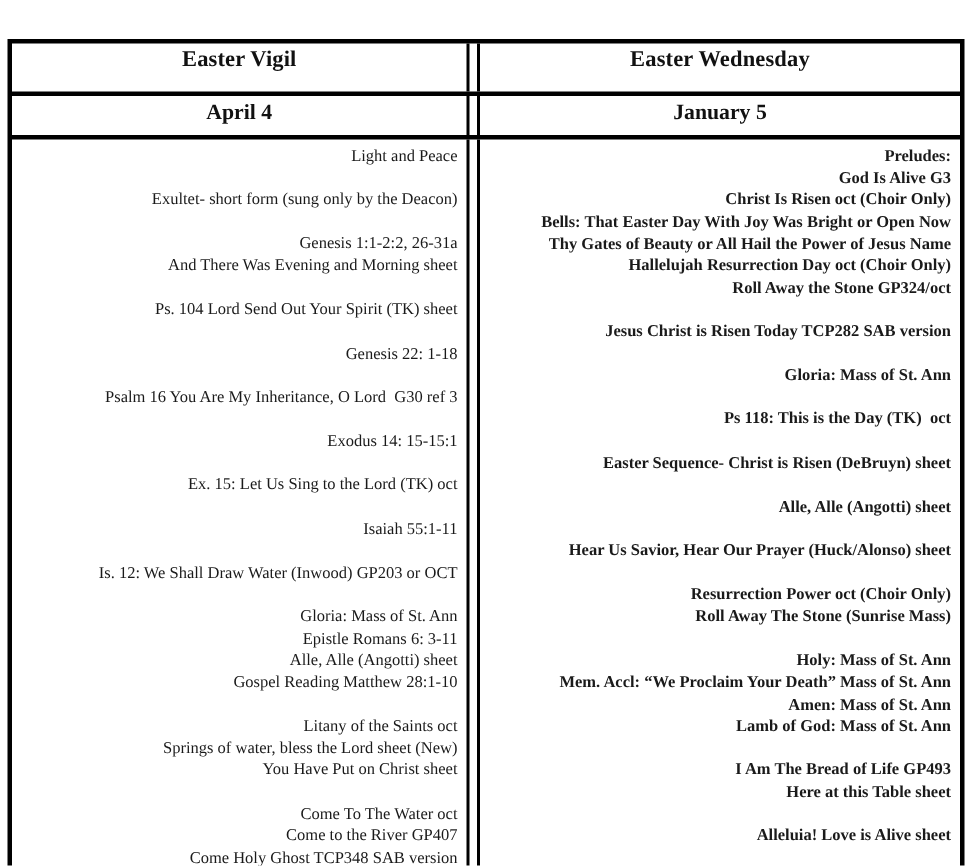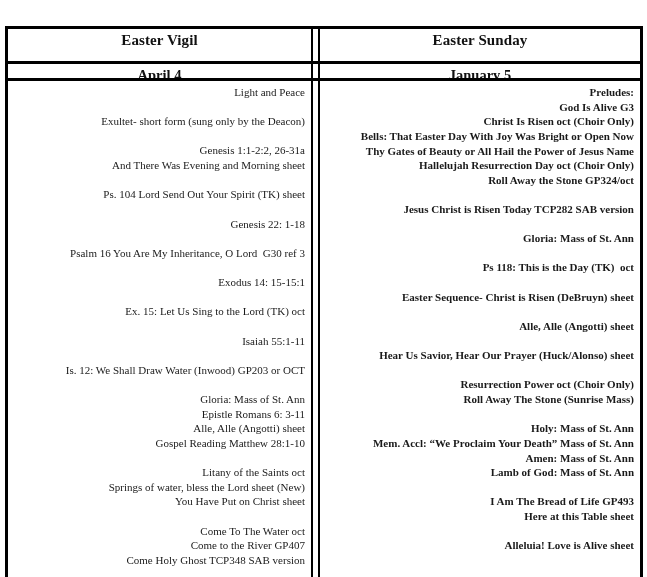"Easter Sunday" div.cr { text: Sunday -> Wednesday }
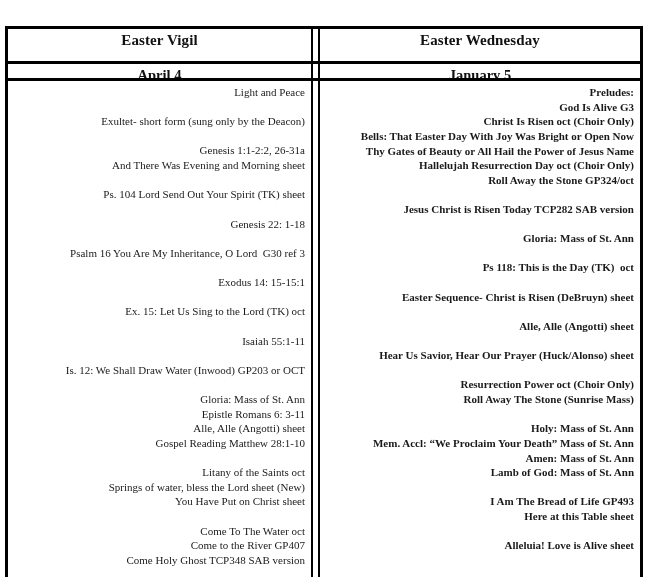"April 4" .row-date { height: 17px -> 29px }
